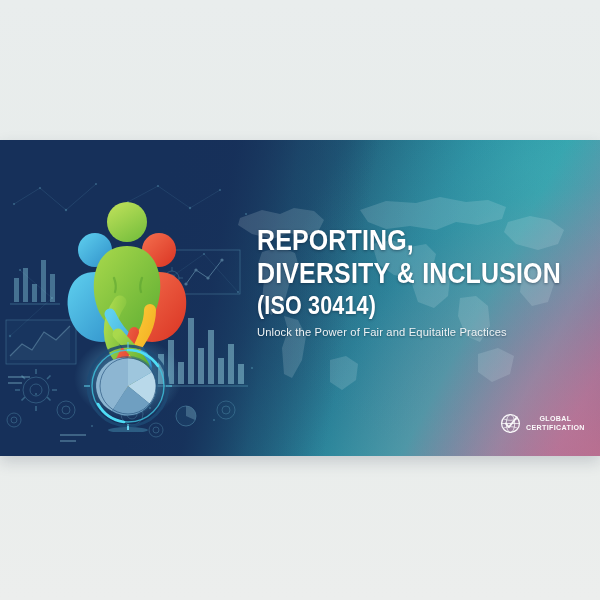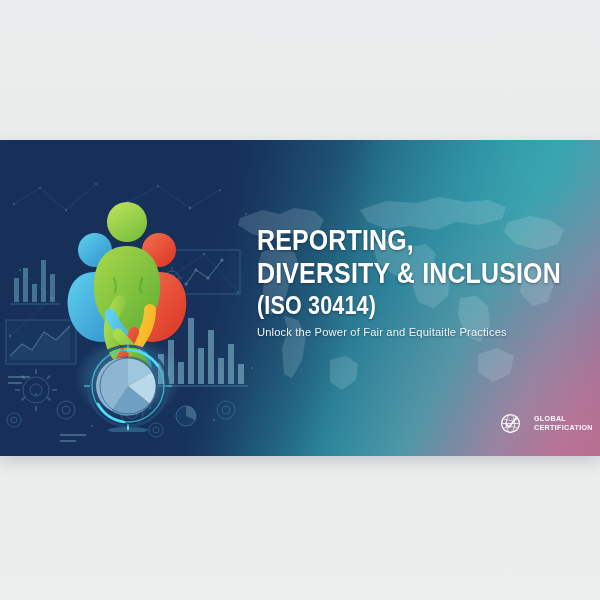"GLOBAL" .logo { gap: 13px -> 5px; text-align: none -> center }
